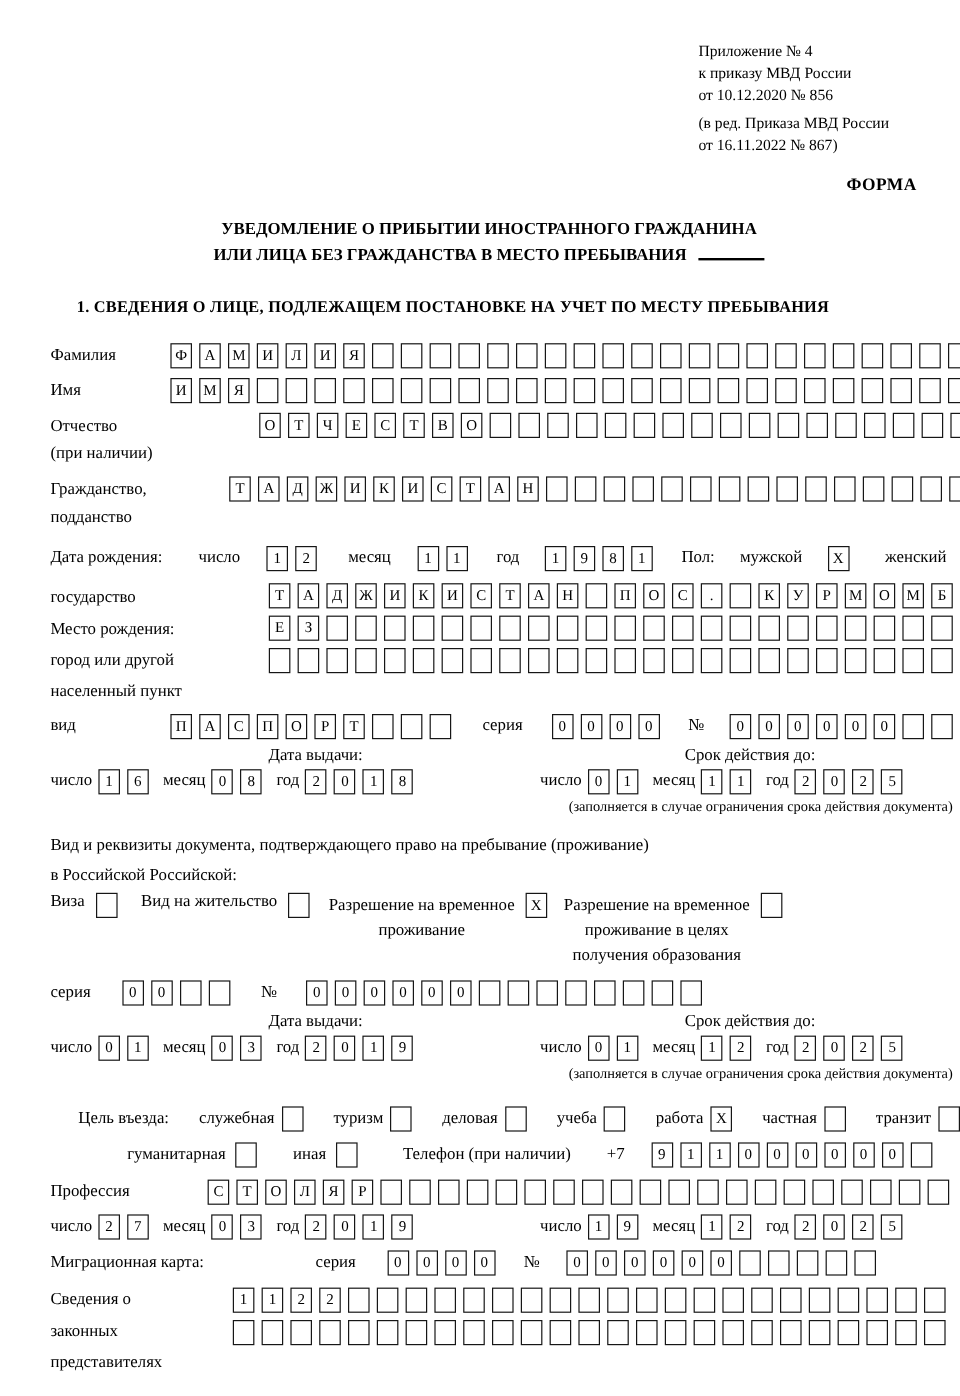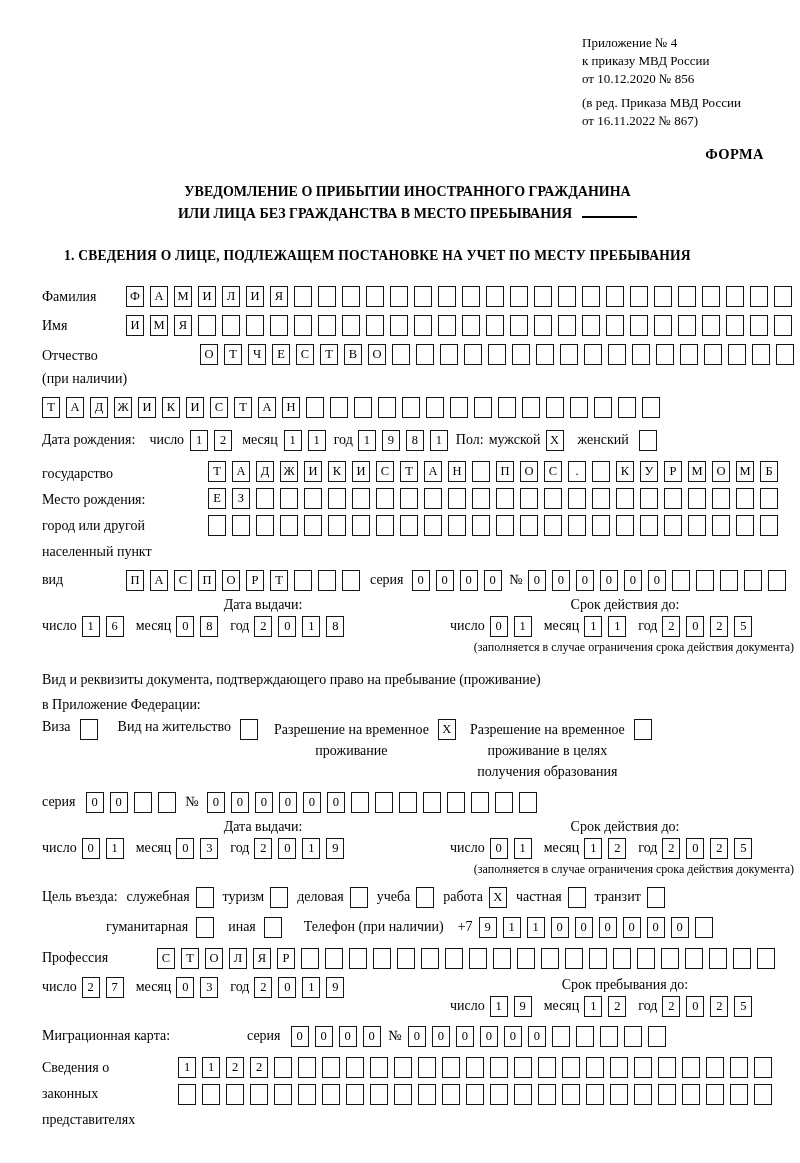"Фамилия" .frow { gap: none -> 16px }
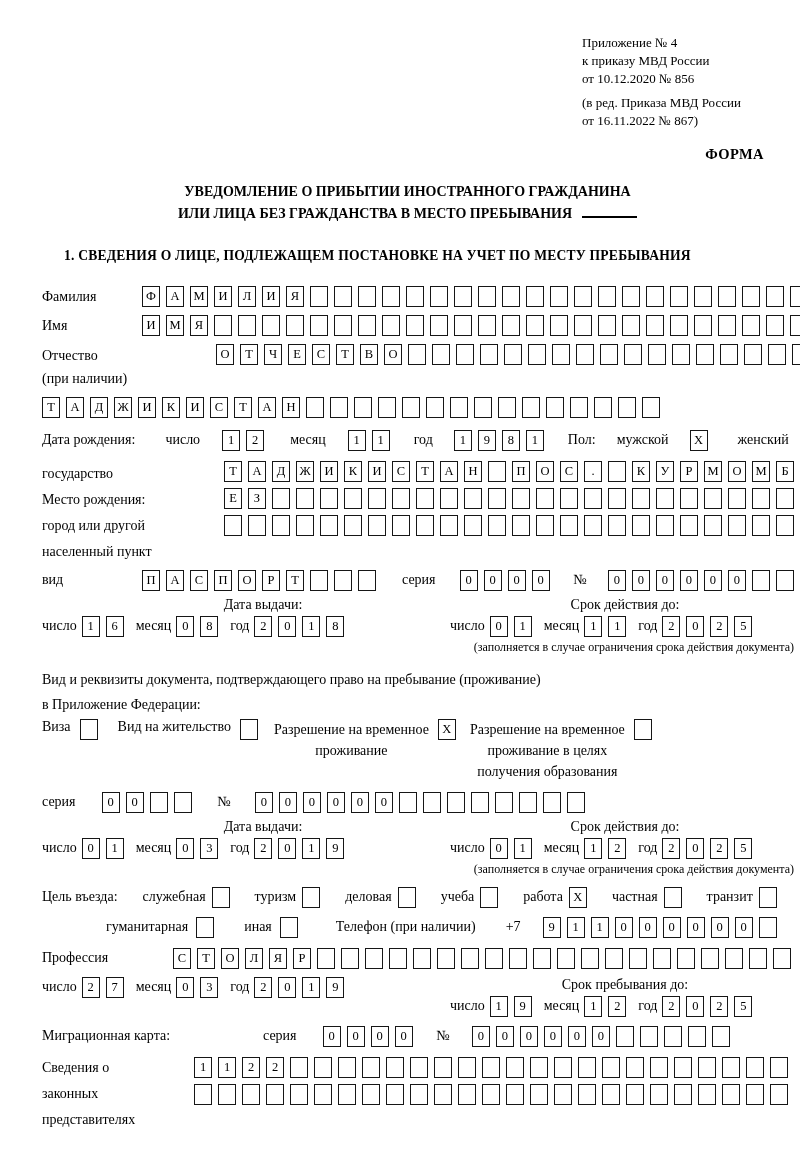"Гражданство," span.lbl { html: none -> <span> <span>Гражданство,</span> <span>подданство</span> </span> }
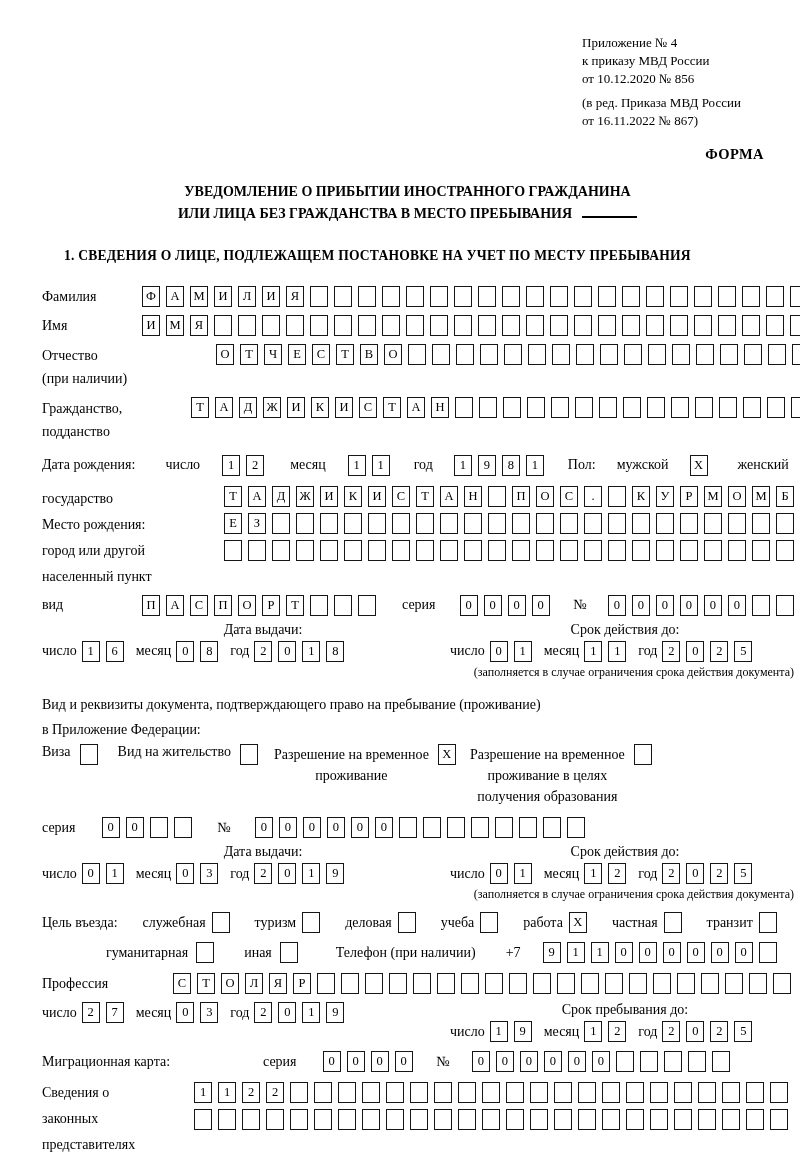"в Приложение Федерации:" div { text: Приложение Федерации -> Российской Российской }
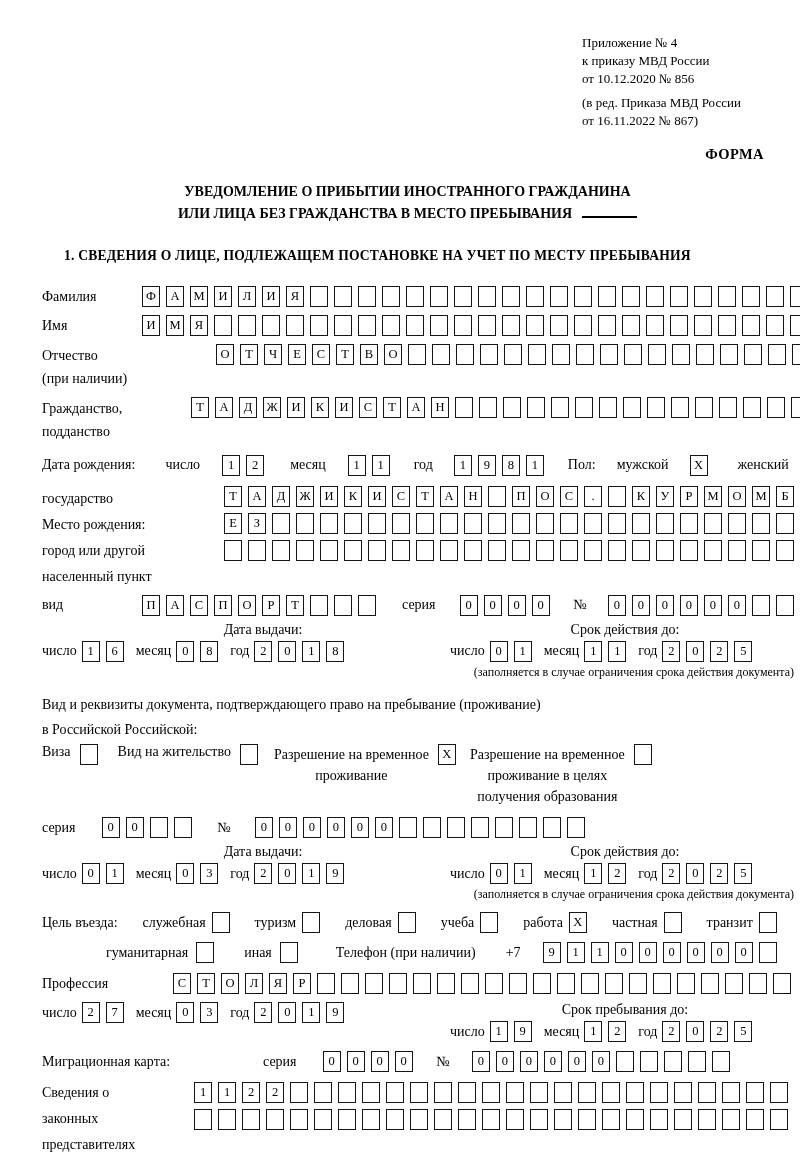"Цель въезда:" .purpose { justify-content: none -> flex-end; margin-top: 10px -> 20px }
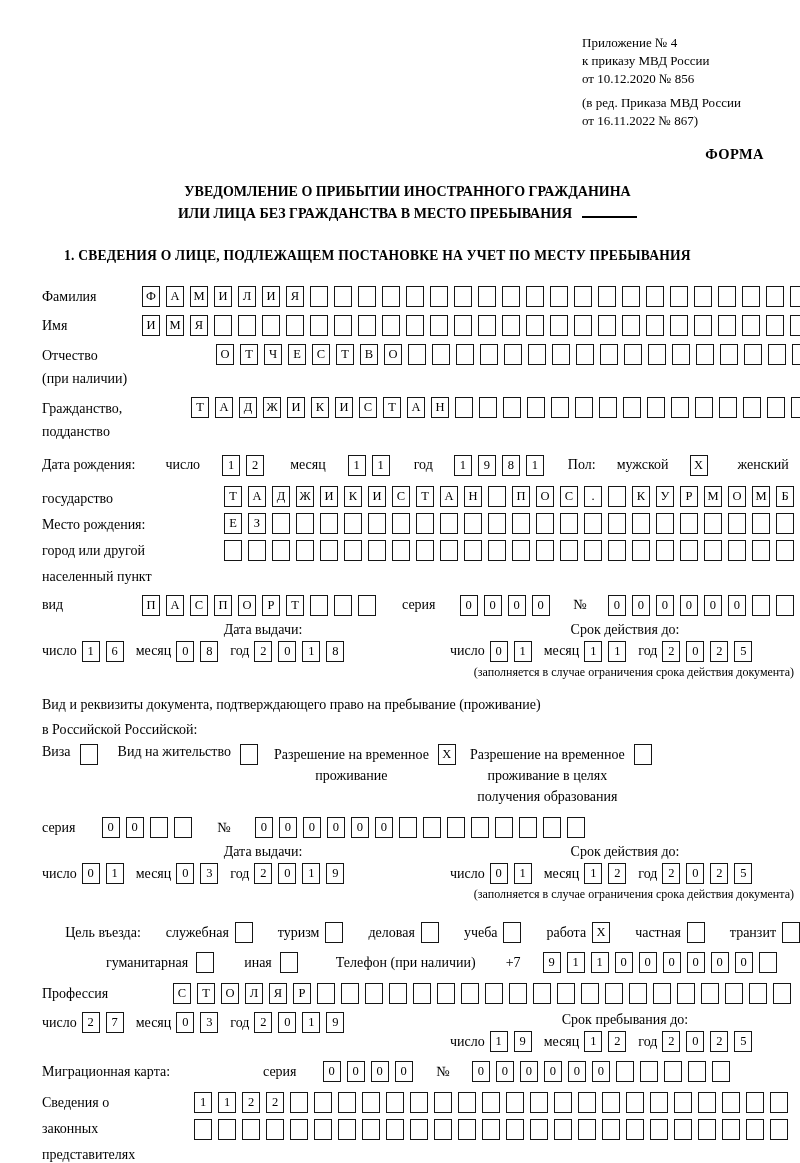"Срок пребывания до:" div.dhead { html: <div>Срок пребывания до:</div> -> none }
